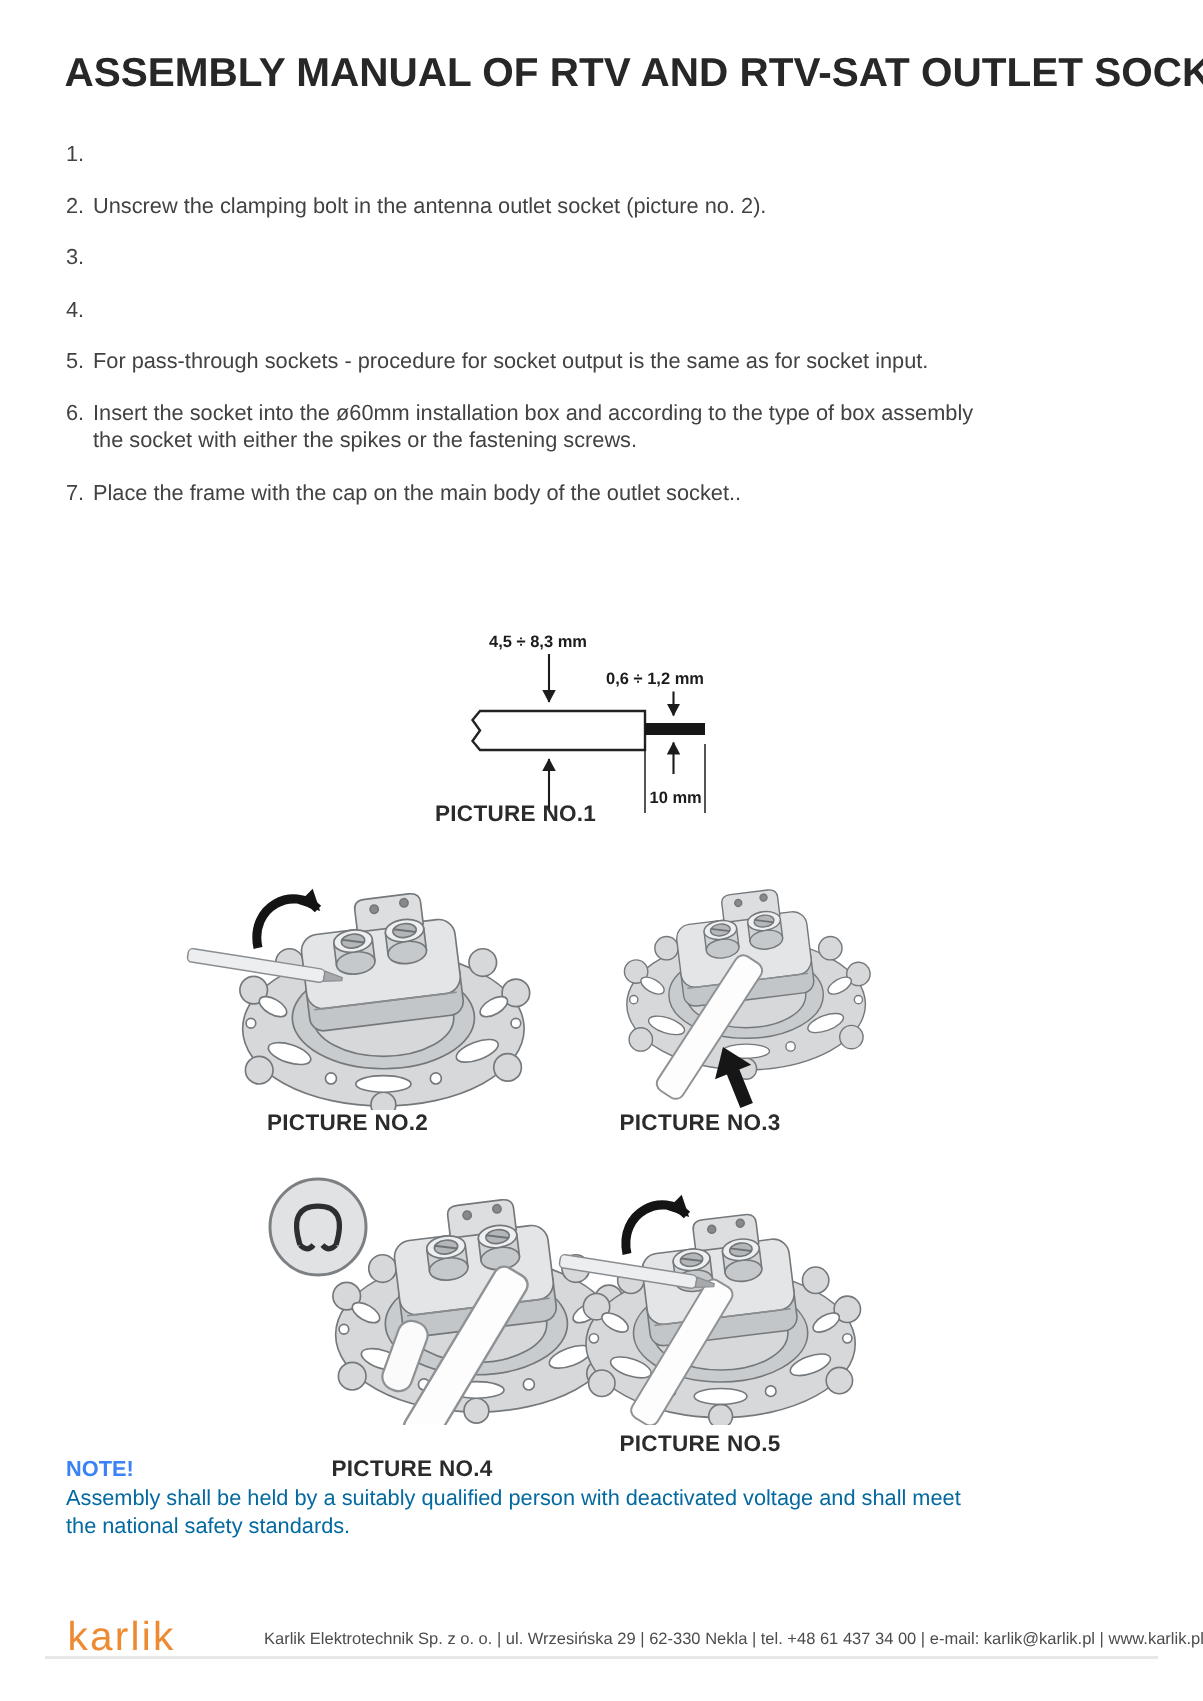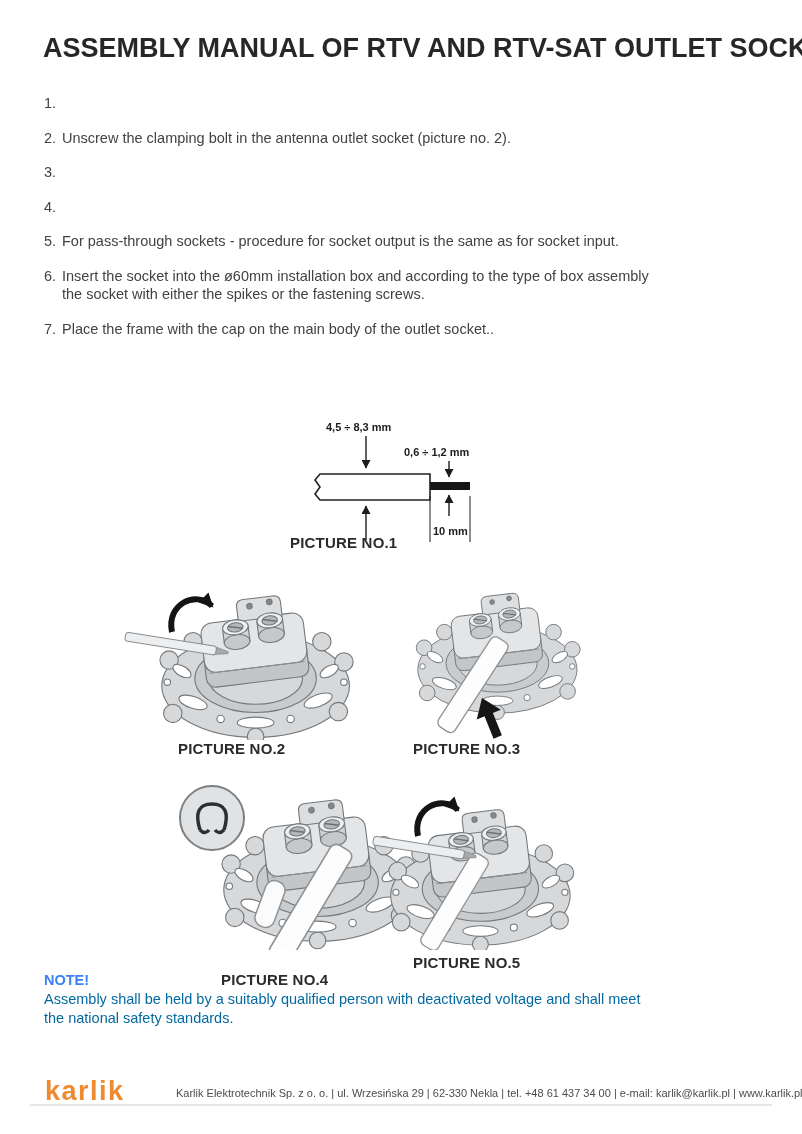"karlik" .footer-logo { font-weight: bold -> normal }
